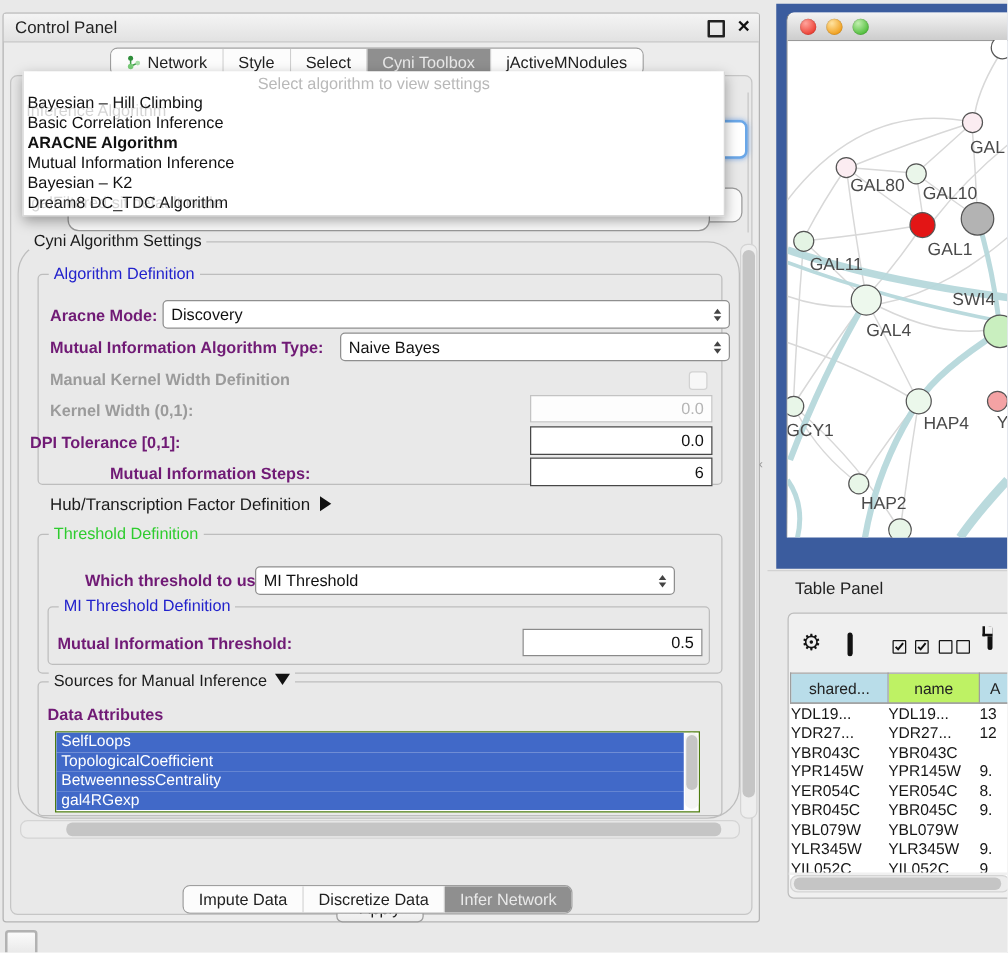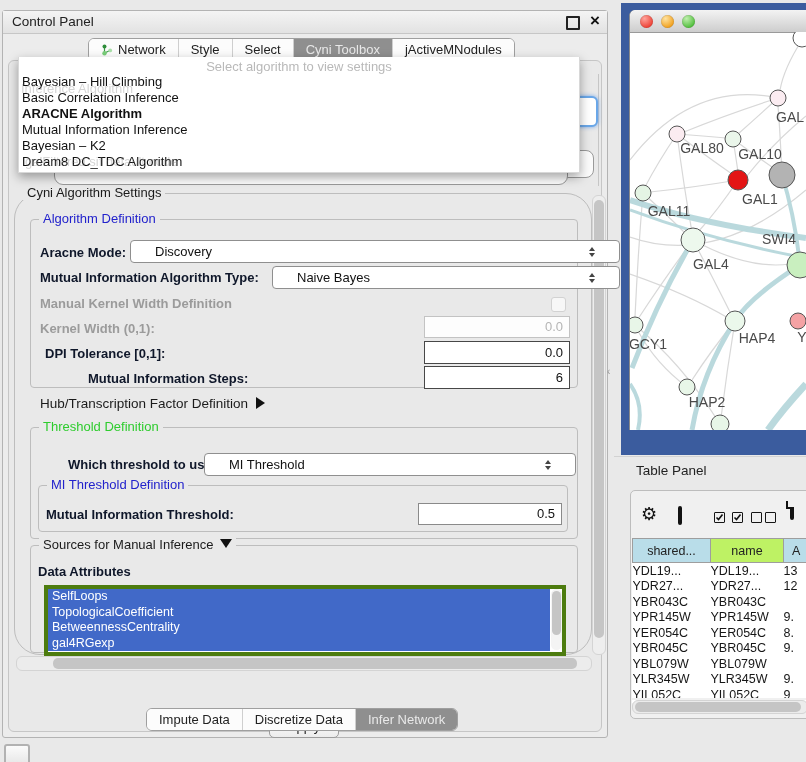"Aracne Mode:" .lbl { color: #0f172a -> #701a75 }
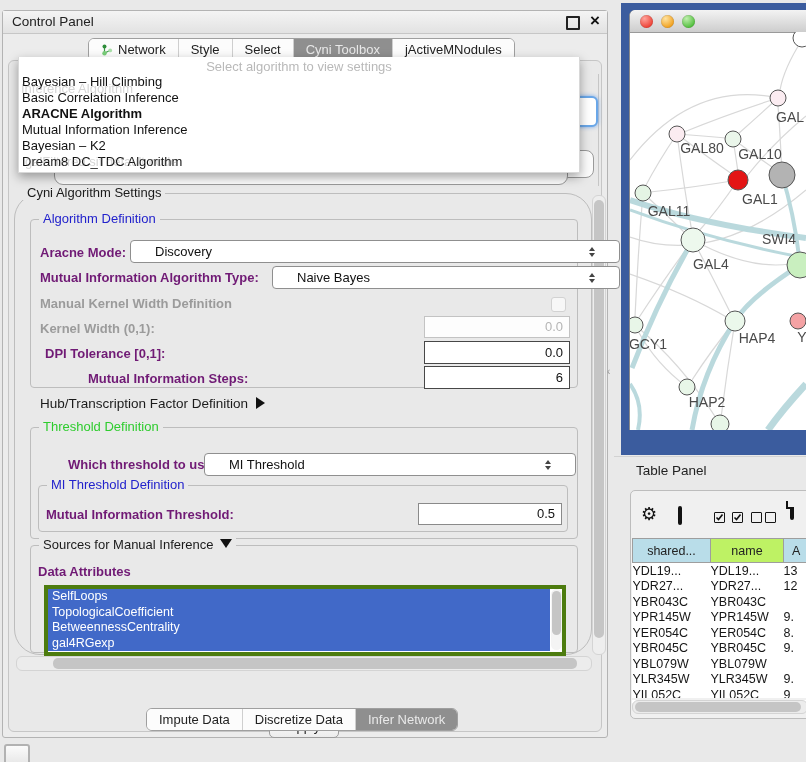"Discovery" .combo { padding: 0 24px -> 0 6px }
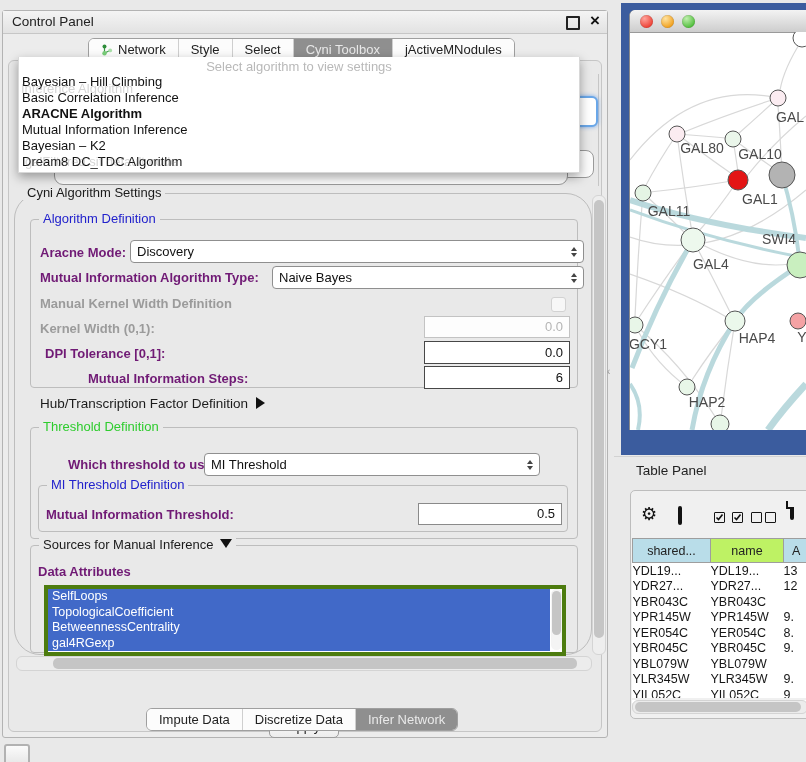"DPI Tolerance [0,1]:" span.lbl { left: 45px -> 24px }
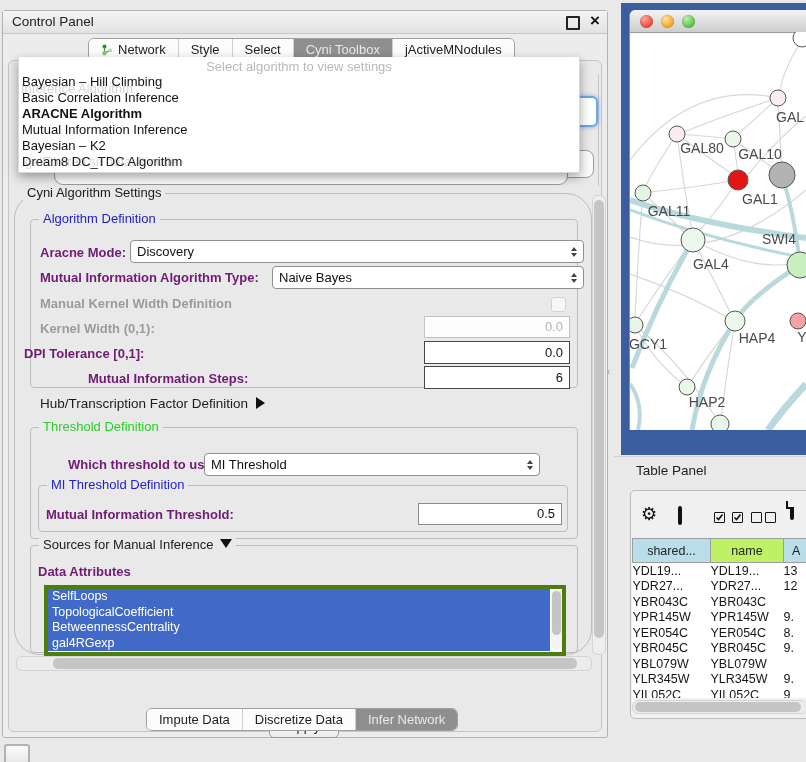"SelfLoops" .list { border: 4px solid #4d7c0f -> 1px solid #4d7c0f }
